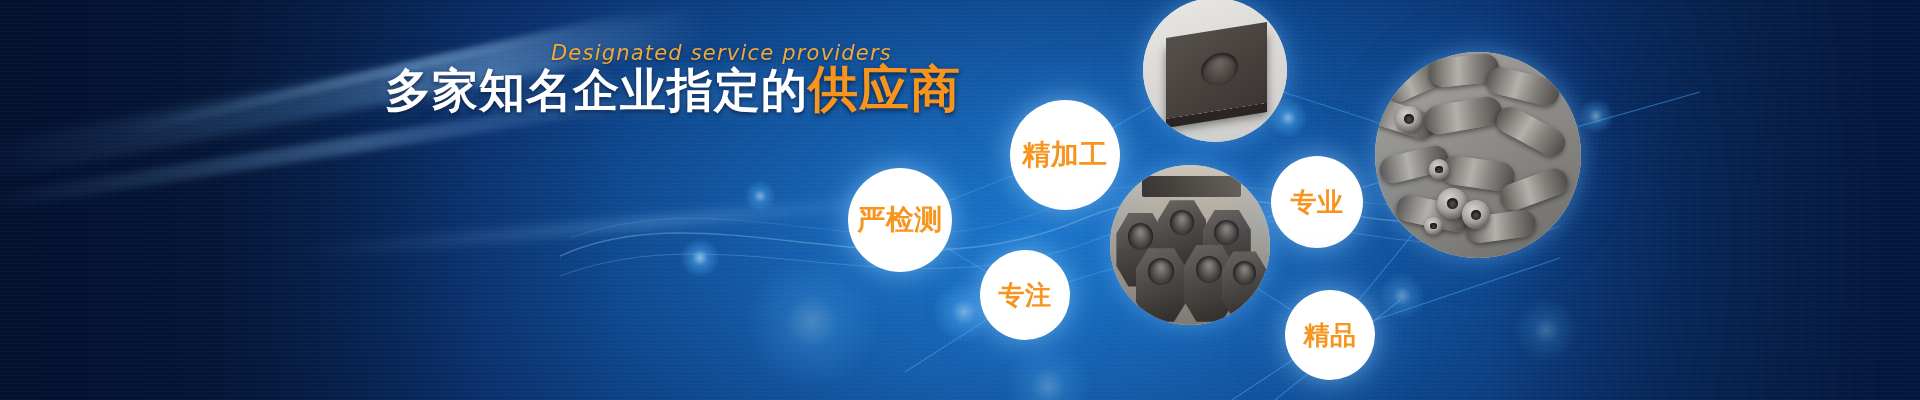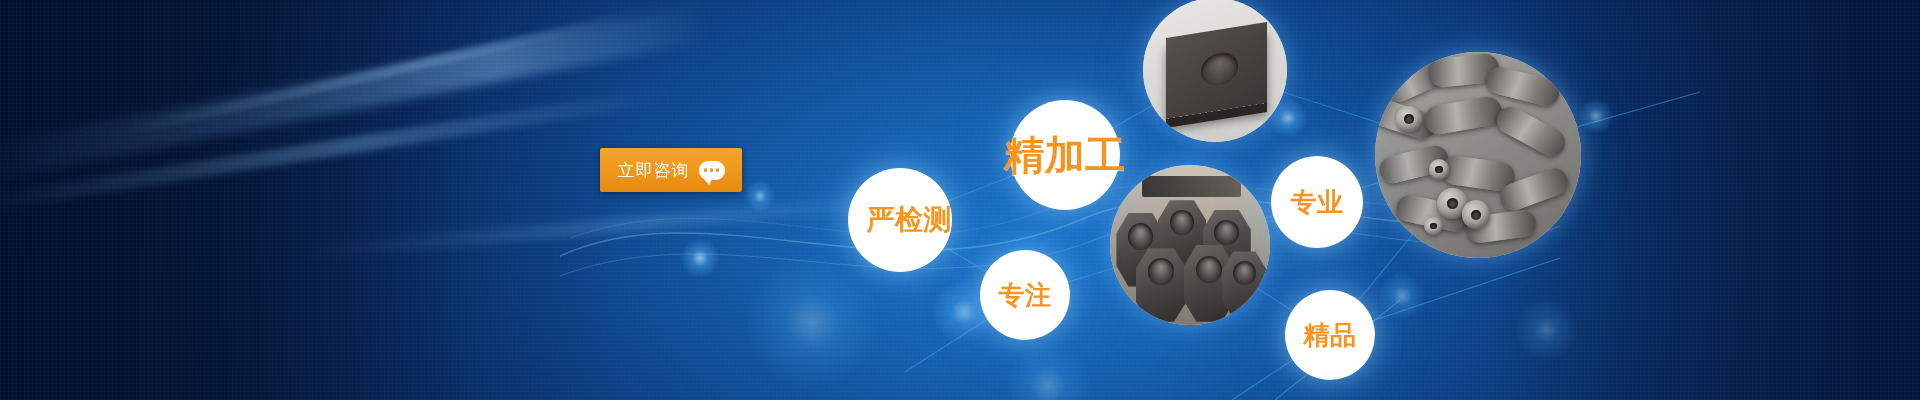"Designated service providers" div.tagline { html: none -> <div>Designated service providers</div> }
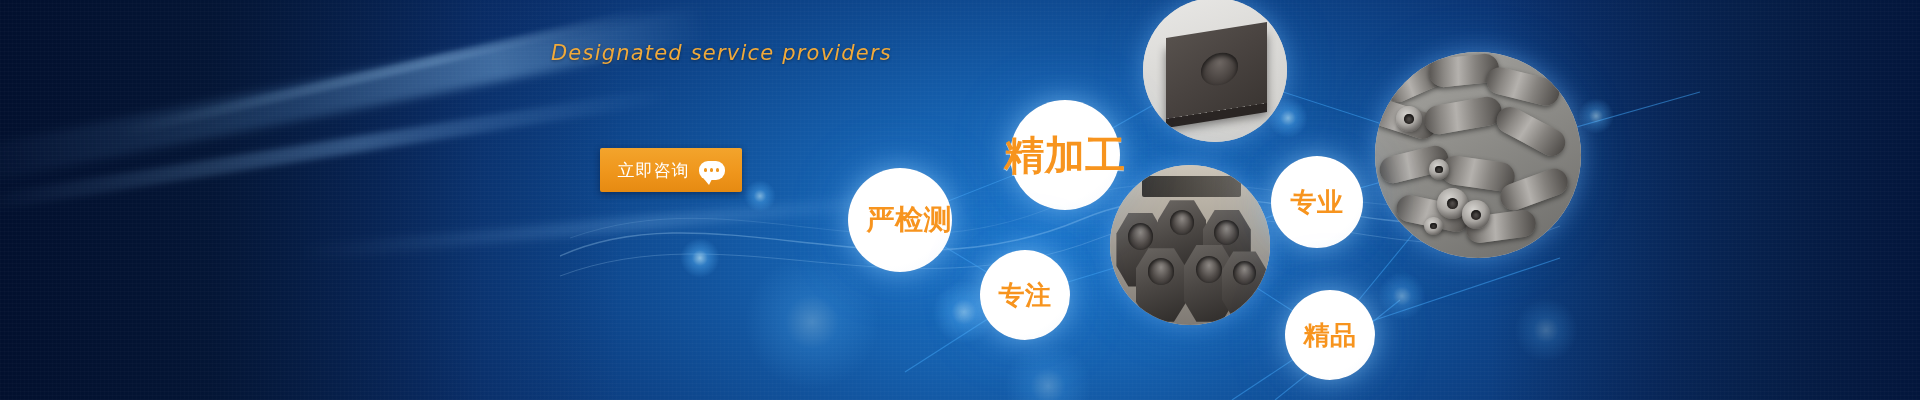"多家知名企业指定的供应商" div.headline { html: none -> <div> <span>多家知名企业指定的</span><span>供应商</span> </div> }
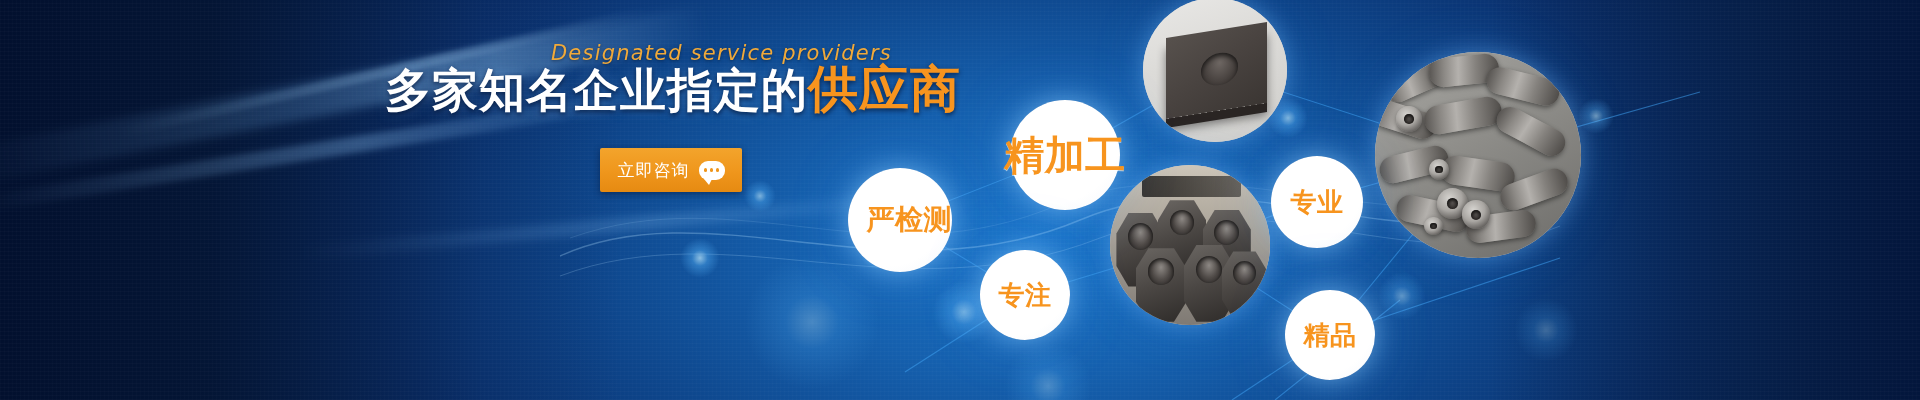"立即咨询" button.cta { html: <button> <span>立即咨询</span> <span> <i></i> <i></i> <i></i> </span> </button> -> none }
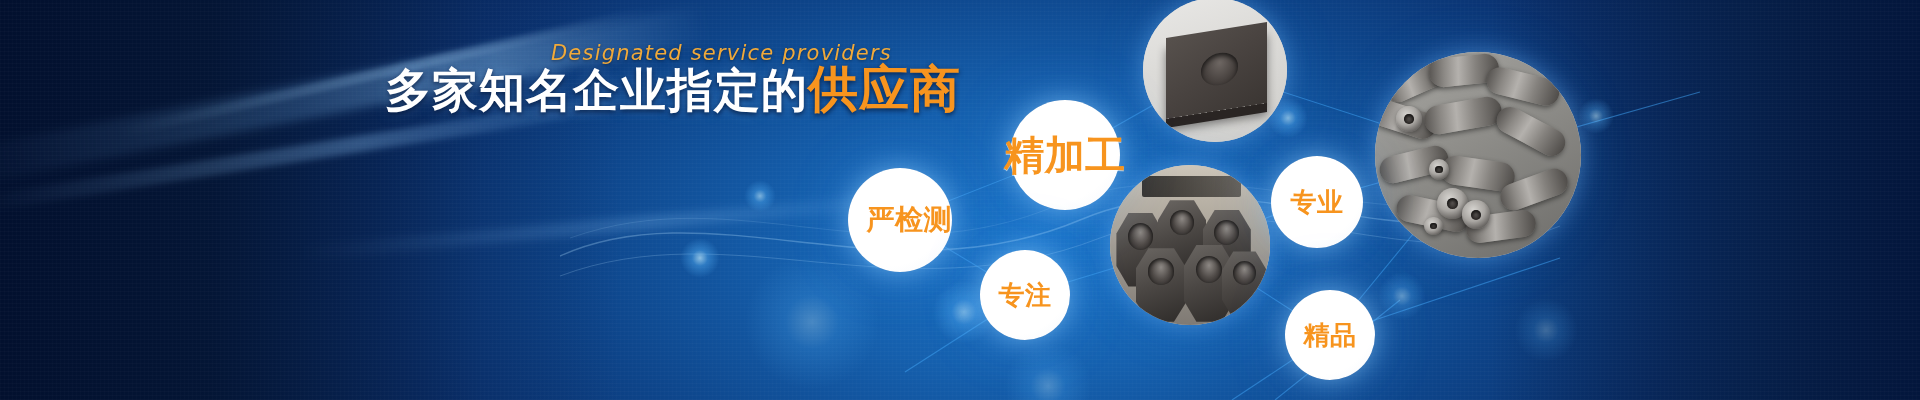"精加工" span { font-size: 40px -> 28px }
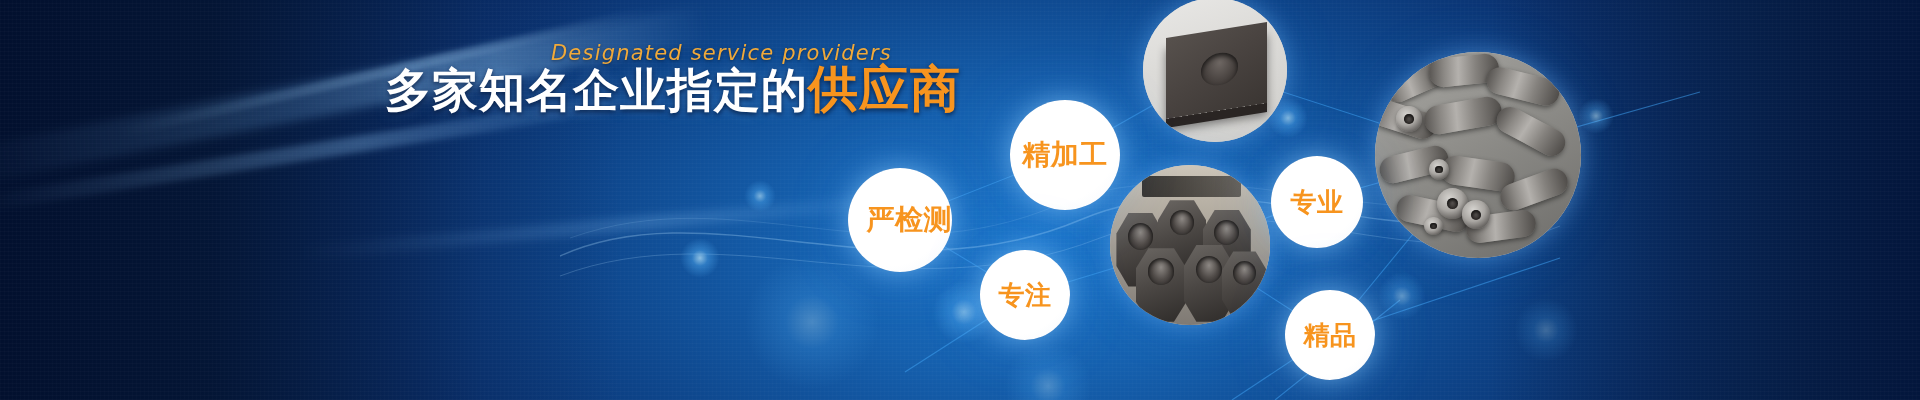"严检测" div.kw-circle { justify-content: flex-end -> none }
